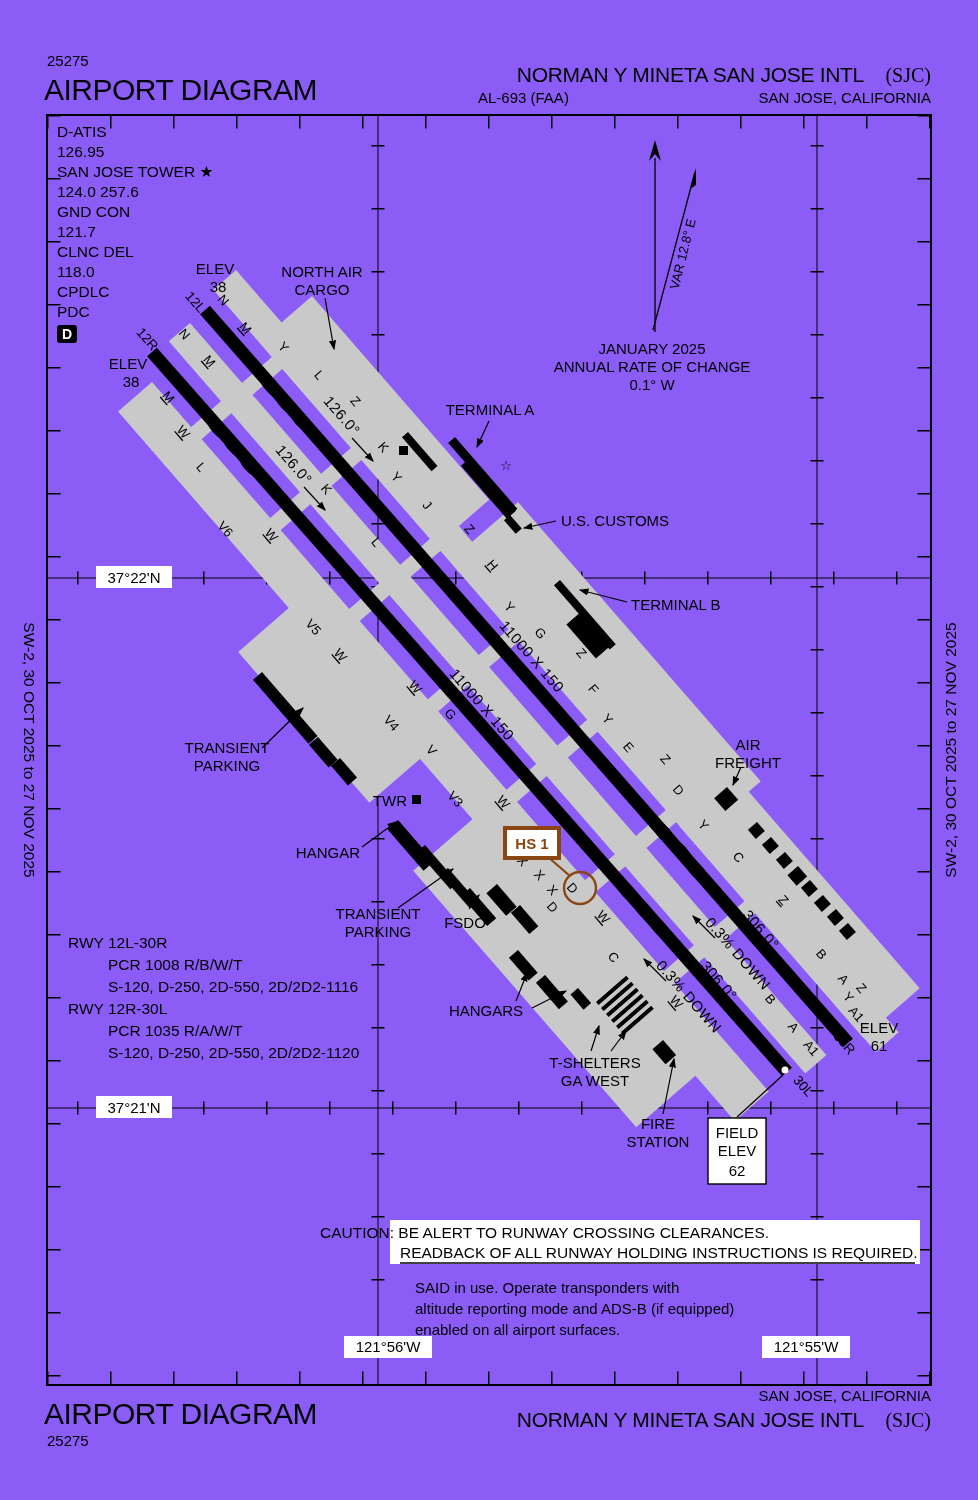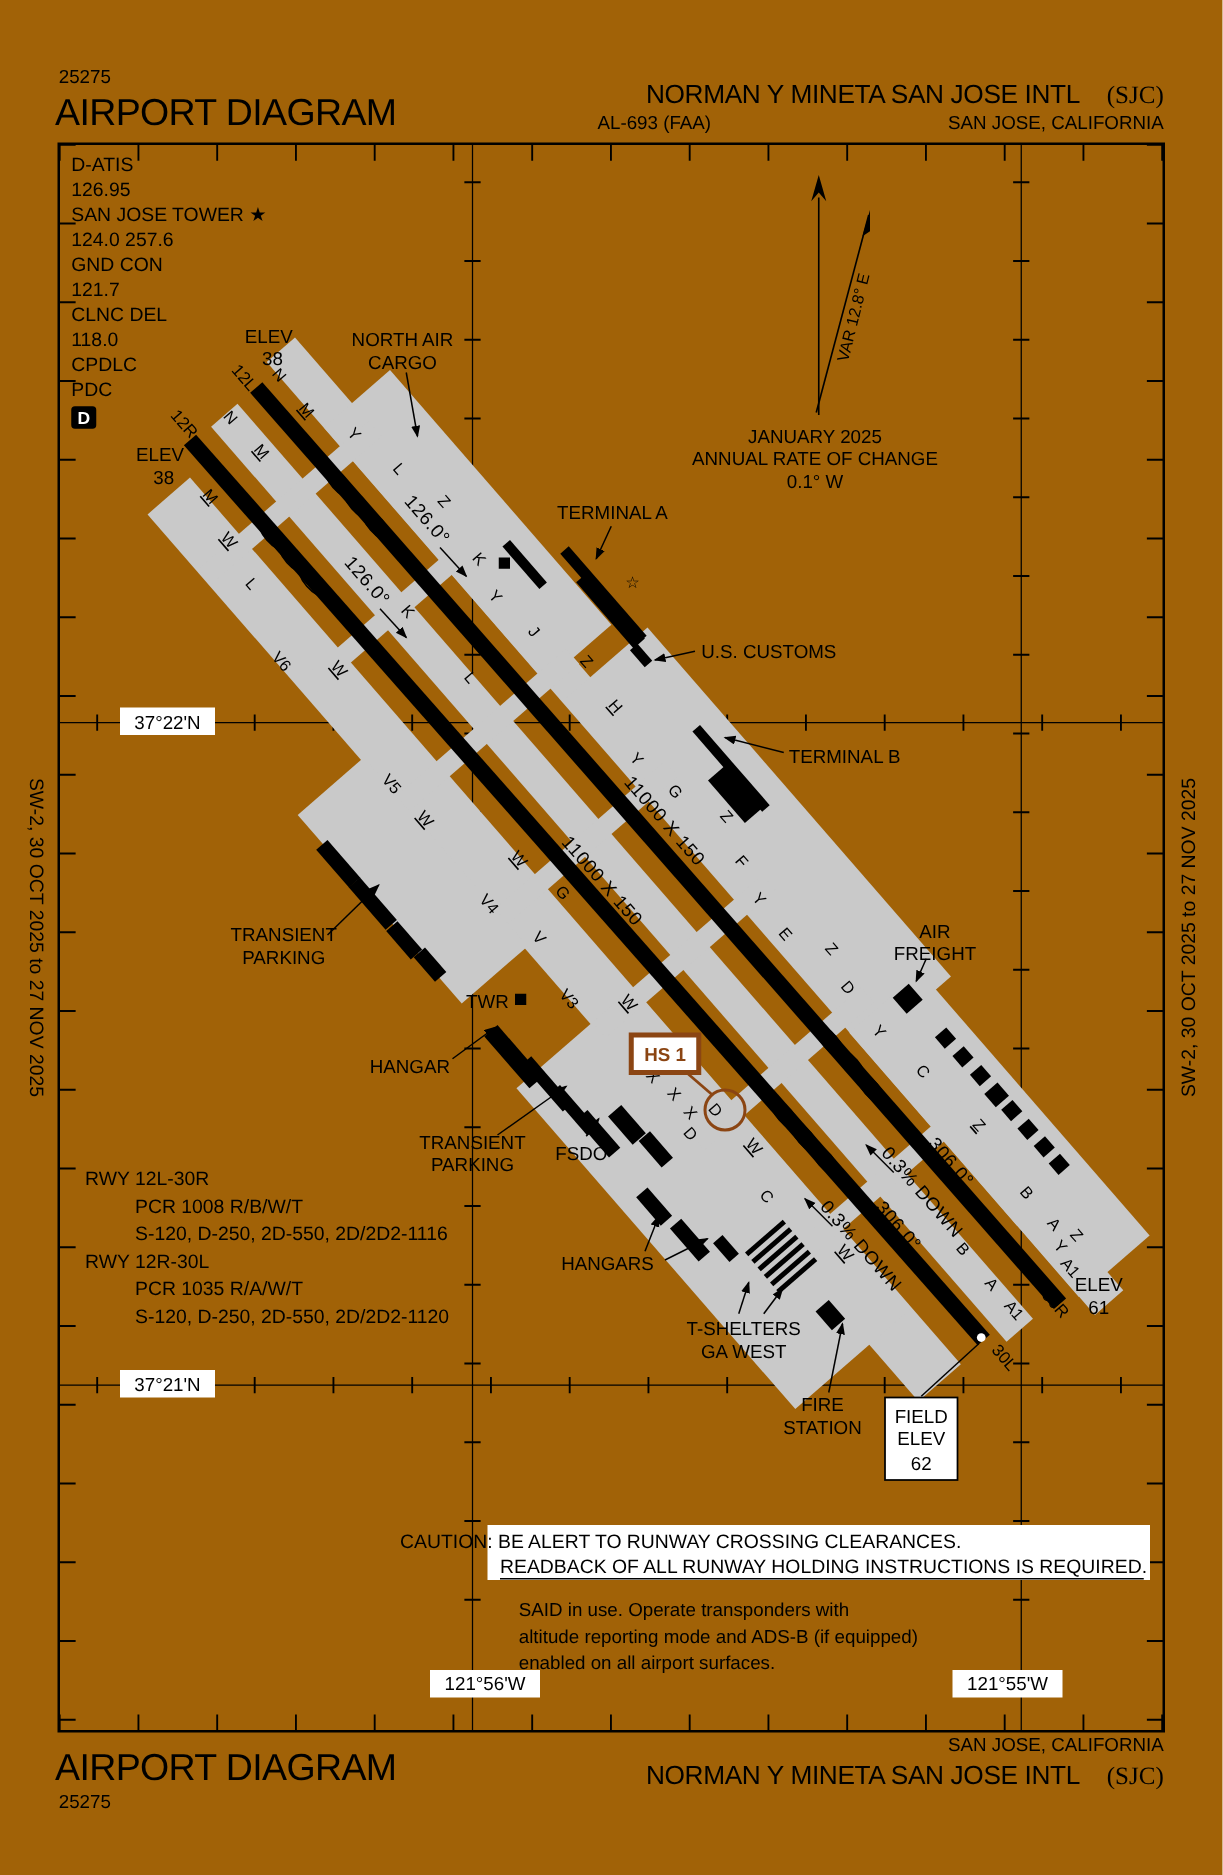"25275" .page { background: #a16207 -> #8b5cf6 }
